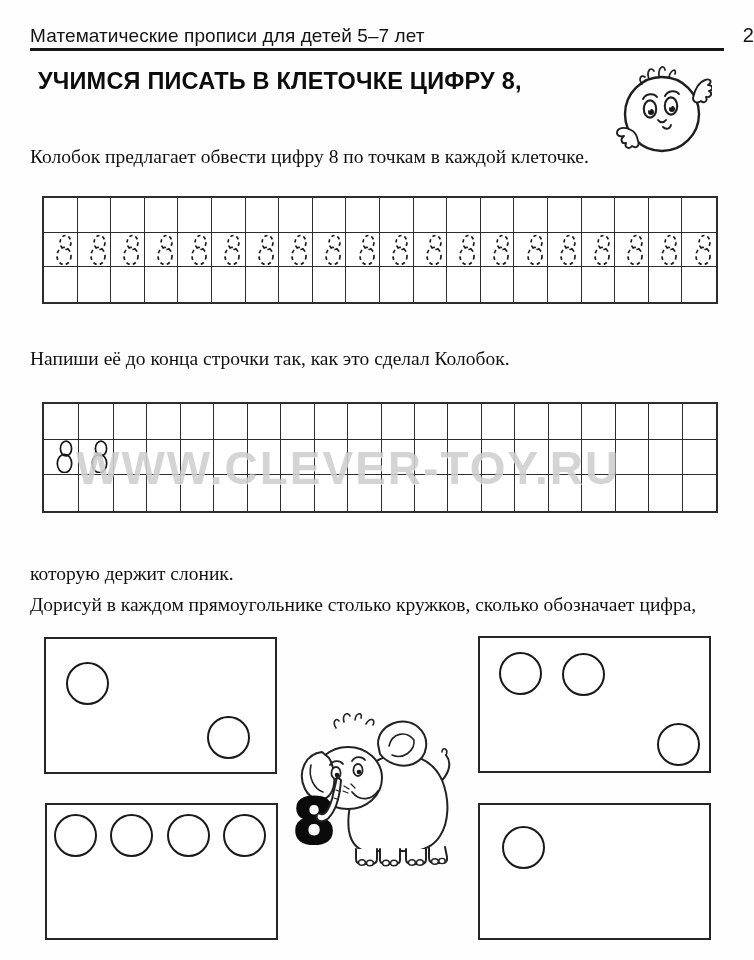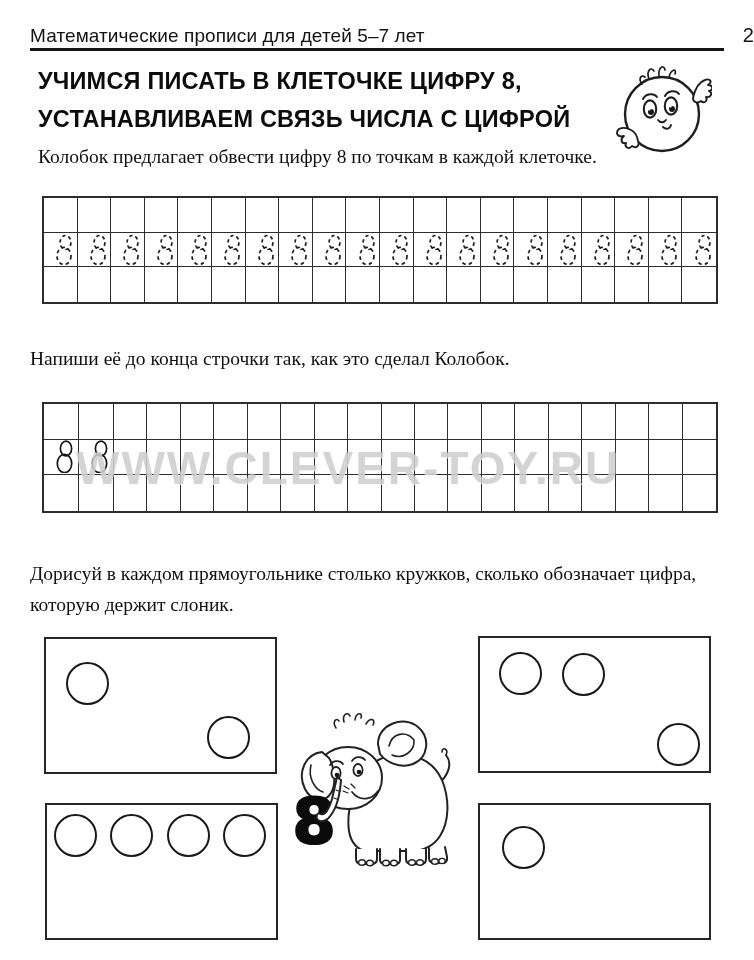"УСТАНАВЛИВАЕМ СВЯЗЬ ЧИСЛА С ЦИФРОЙ" div { html: <div>УСТАНАВЛИВАЕМ СВЯЗЬ ЧИСЛА С ЦИФРОЙ</div> -> none }
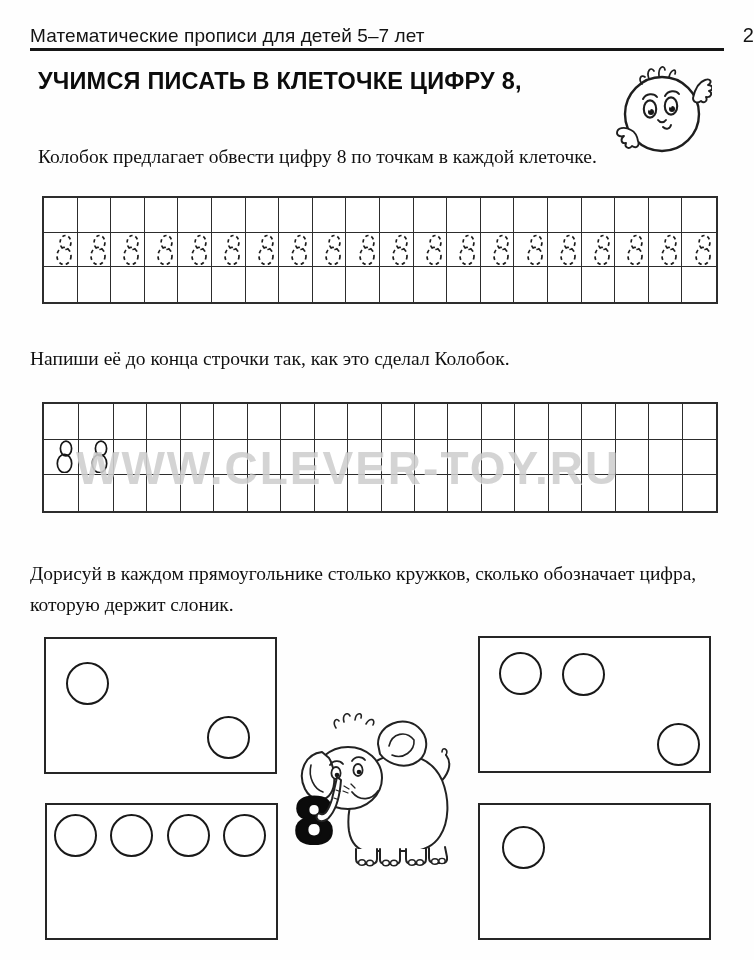"Колобок предлагает обвести цифру 8" .p1 { margin-left: 8px -> none }
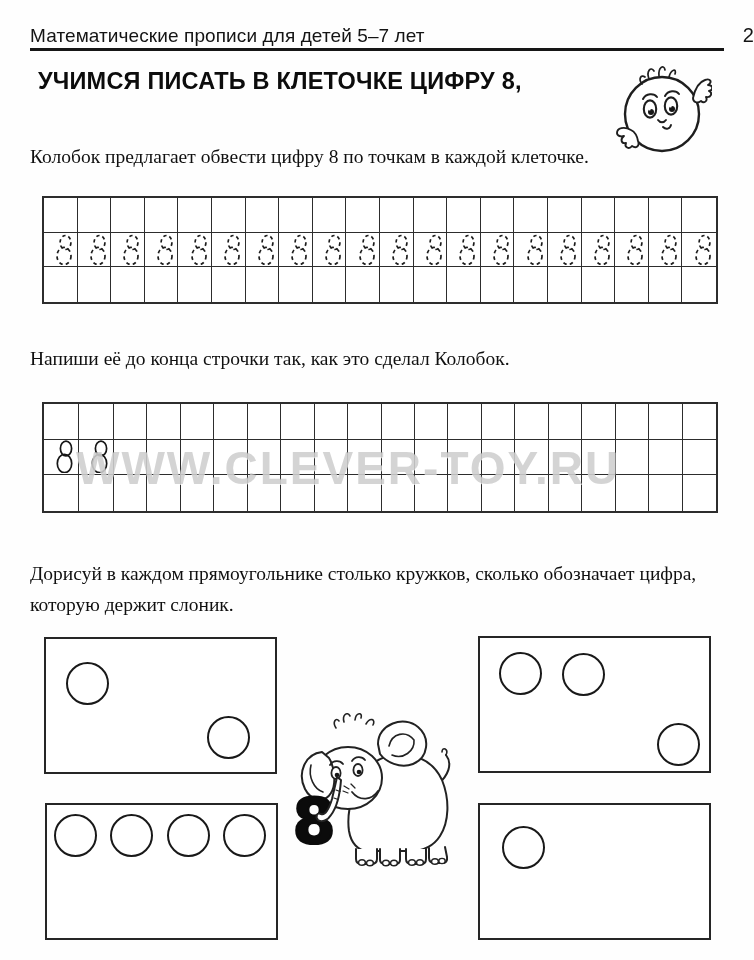"Дорисуй в каждом прямоугольнике столько" div { order: before "которую держит слоник." -> after "которую держит слоник." }
